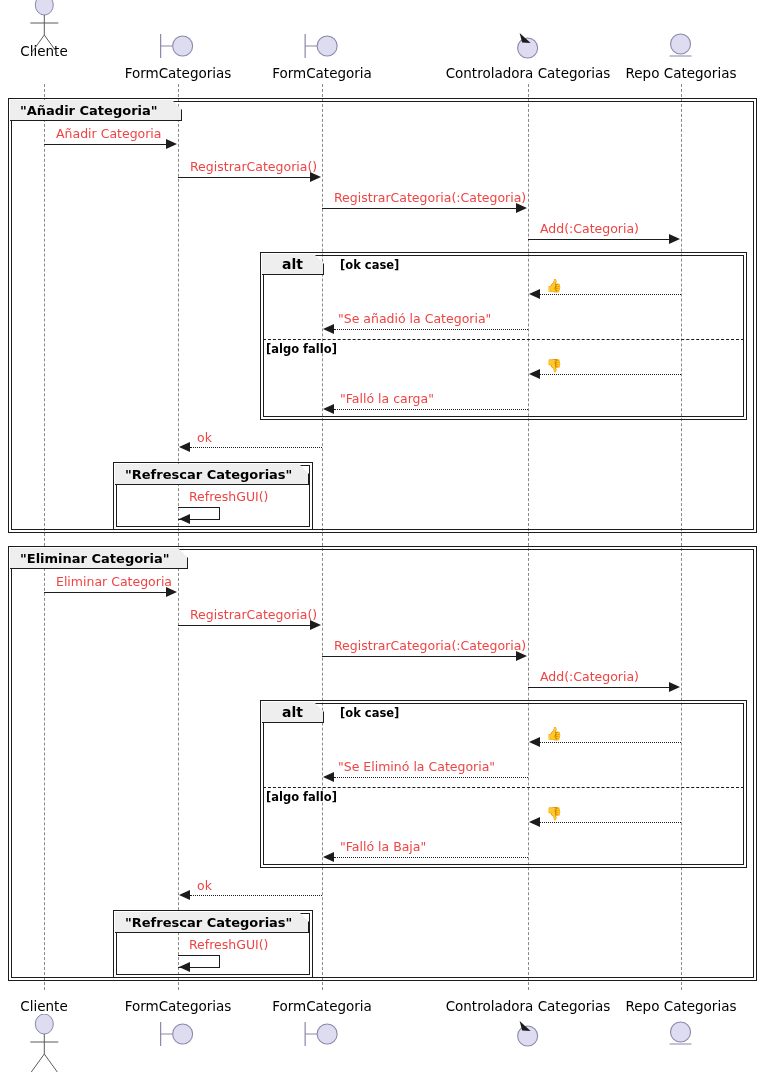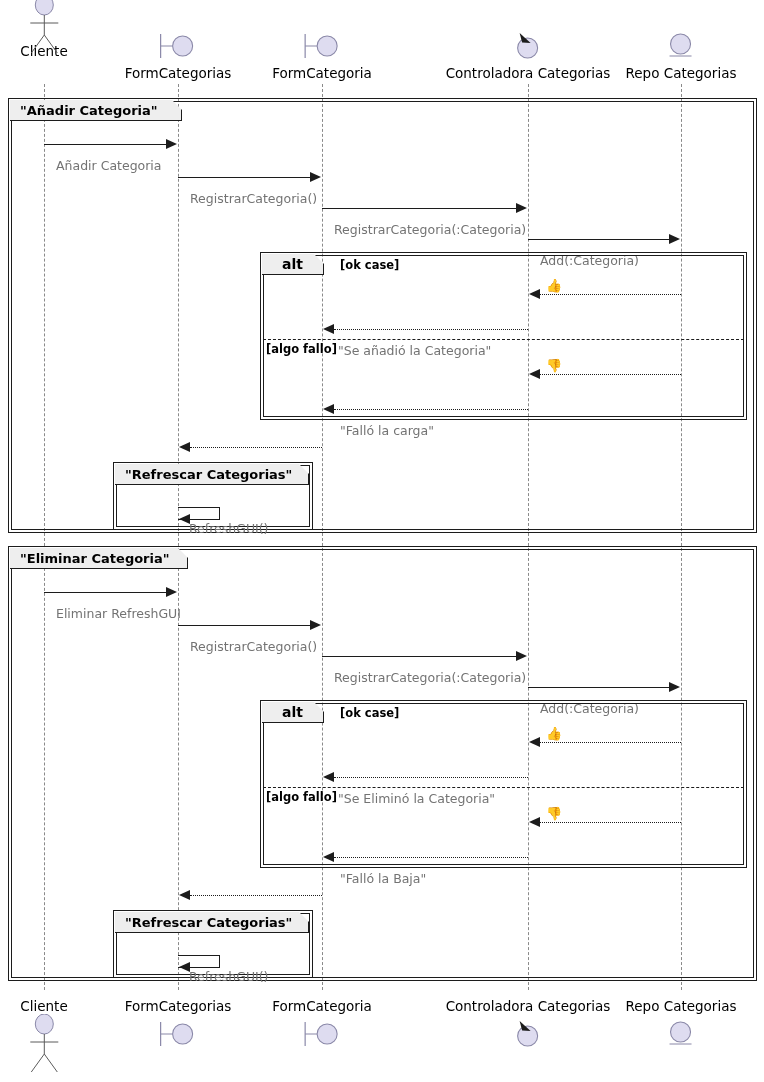"Añadir Categoria" .msg-label { color: #737373 -> #ef4444; margin-top: 32px -> none }
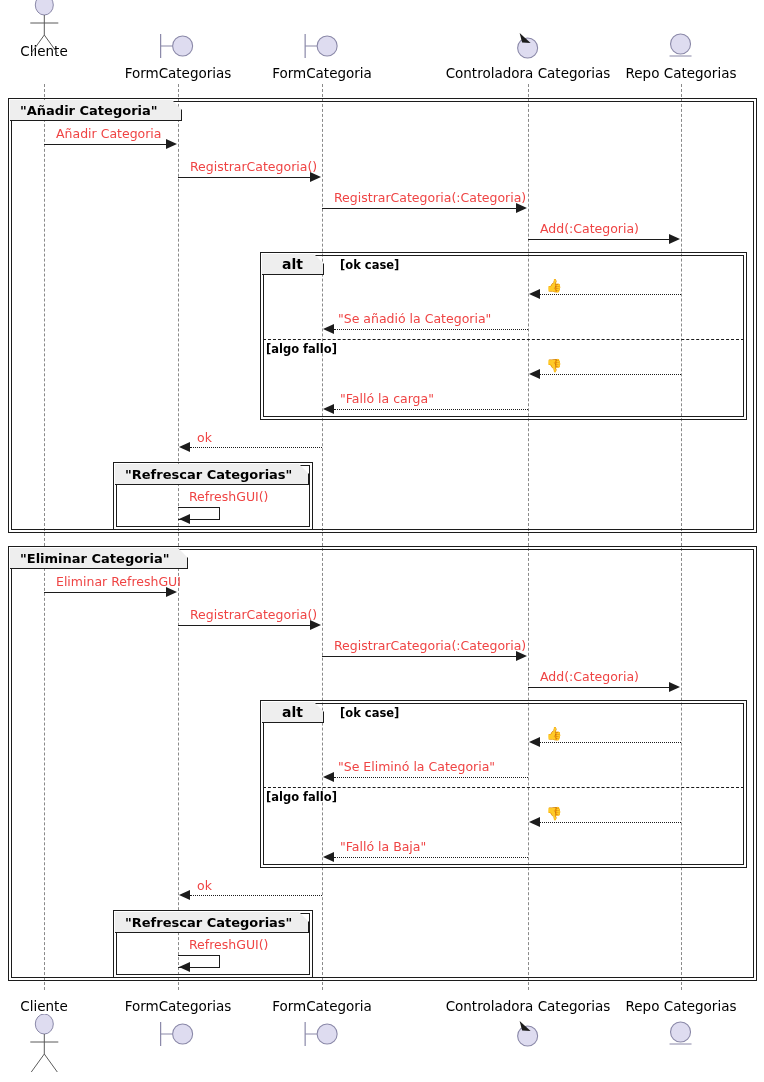"Eliminar RefreshGUI" div.msg-label { text: RefreshGUI -> Categoria }
